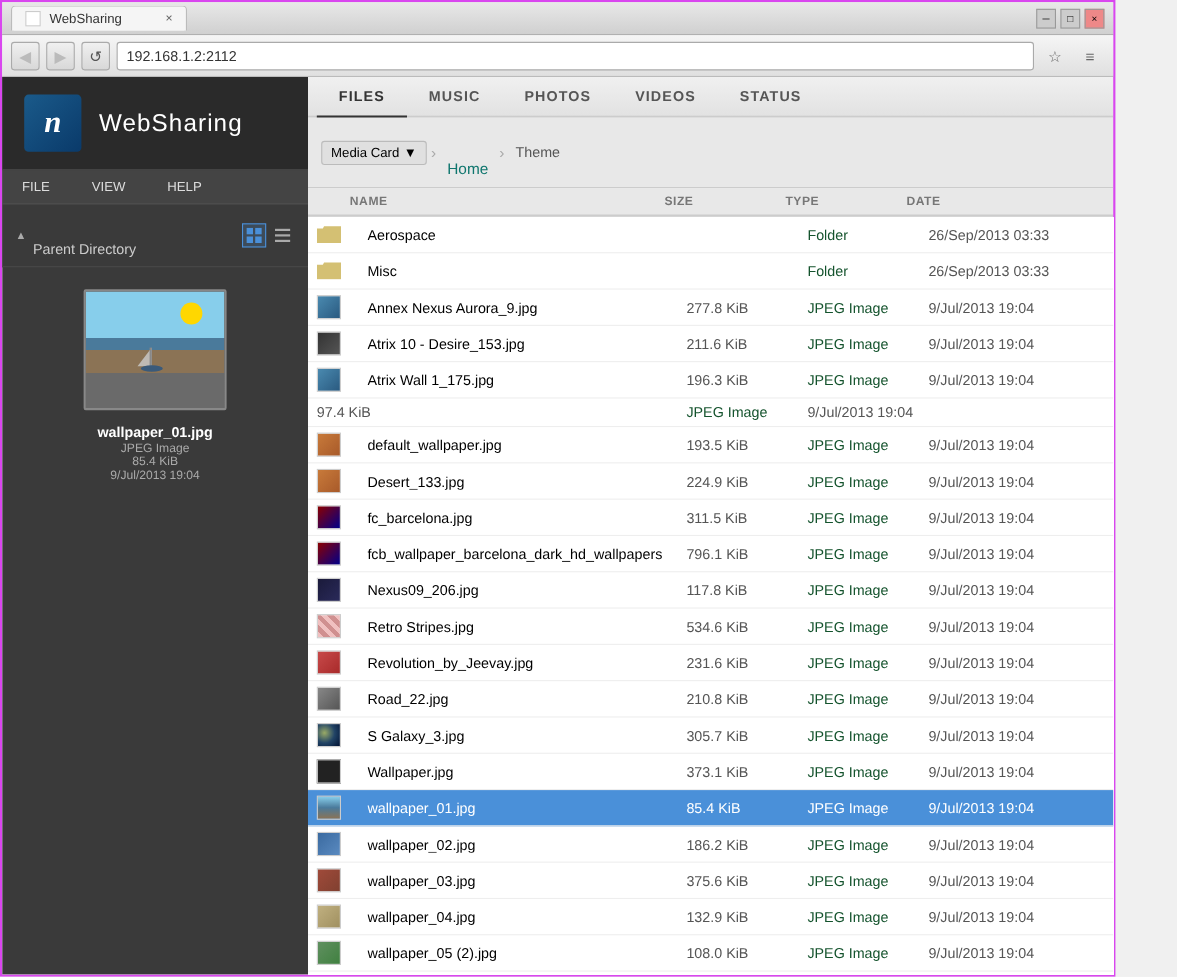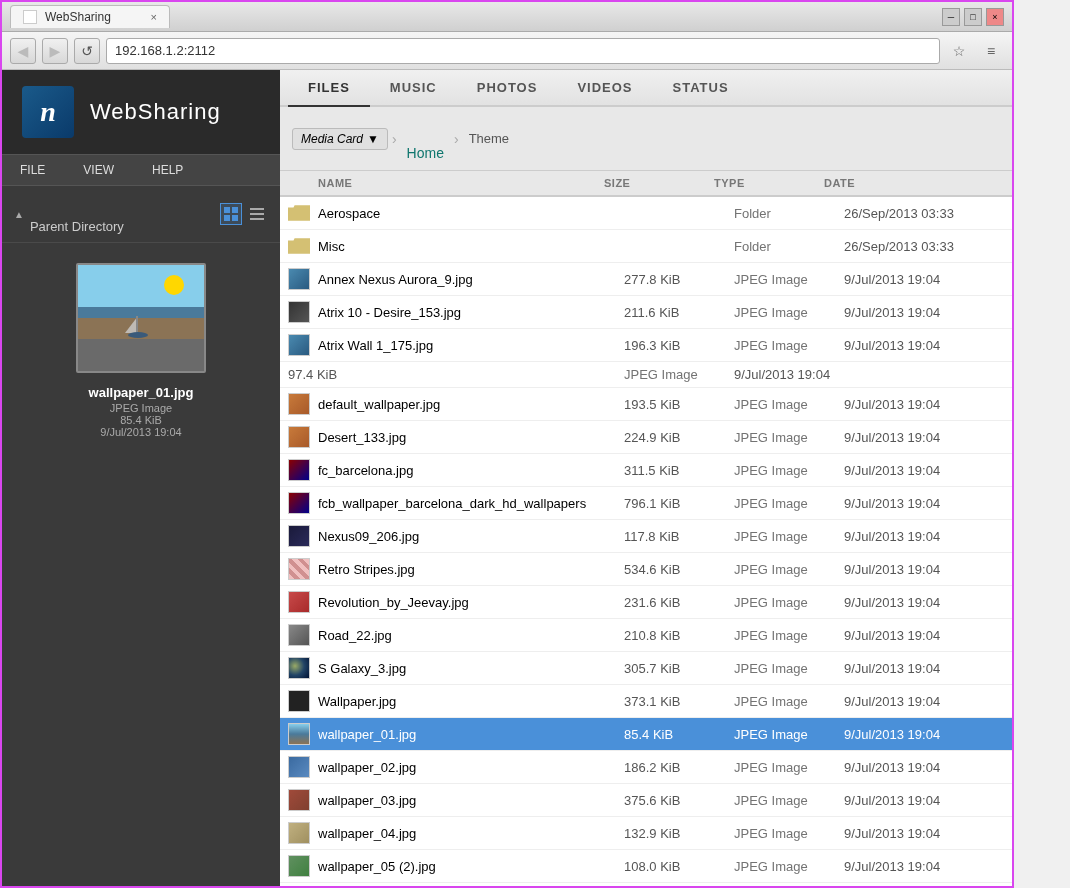"Media Card" .breadcrumb-dropdown { font-style: italic -> none }
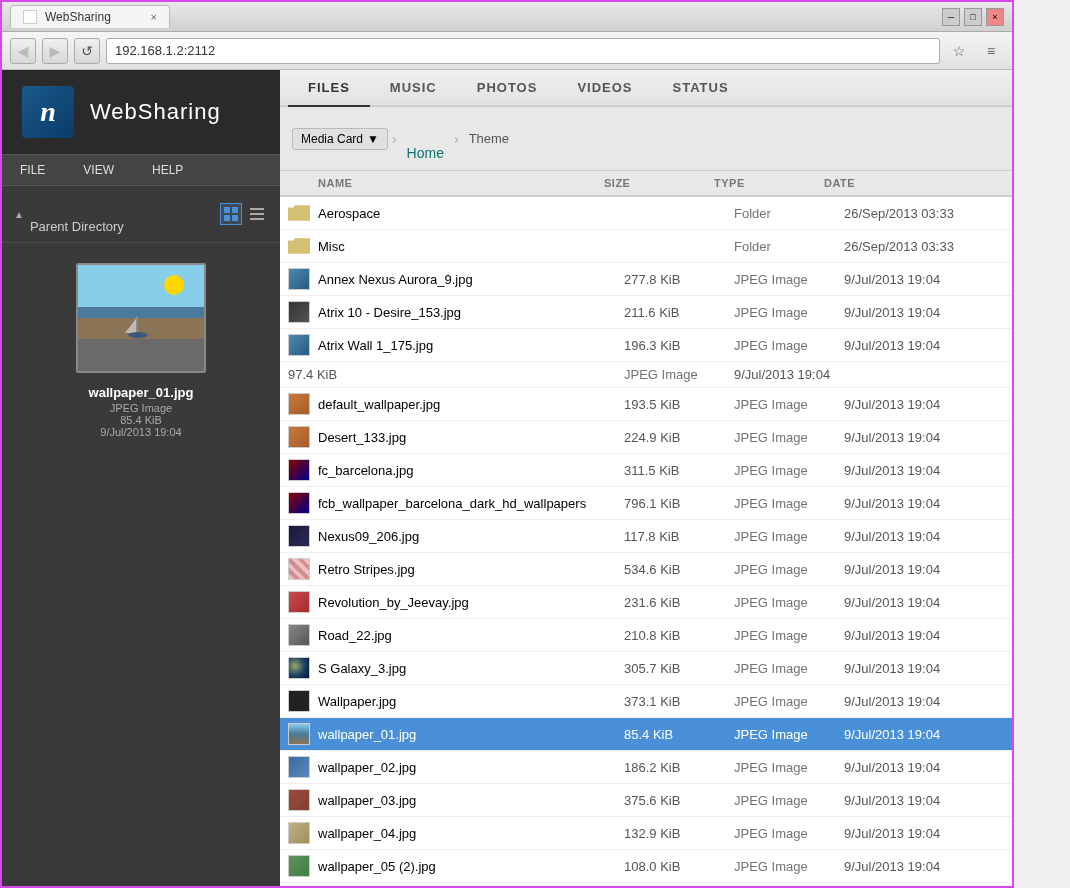"Aerospace" .file-name-cell { gap: 8px -> 24px }
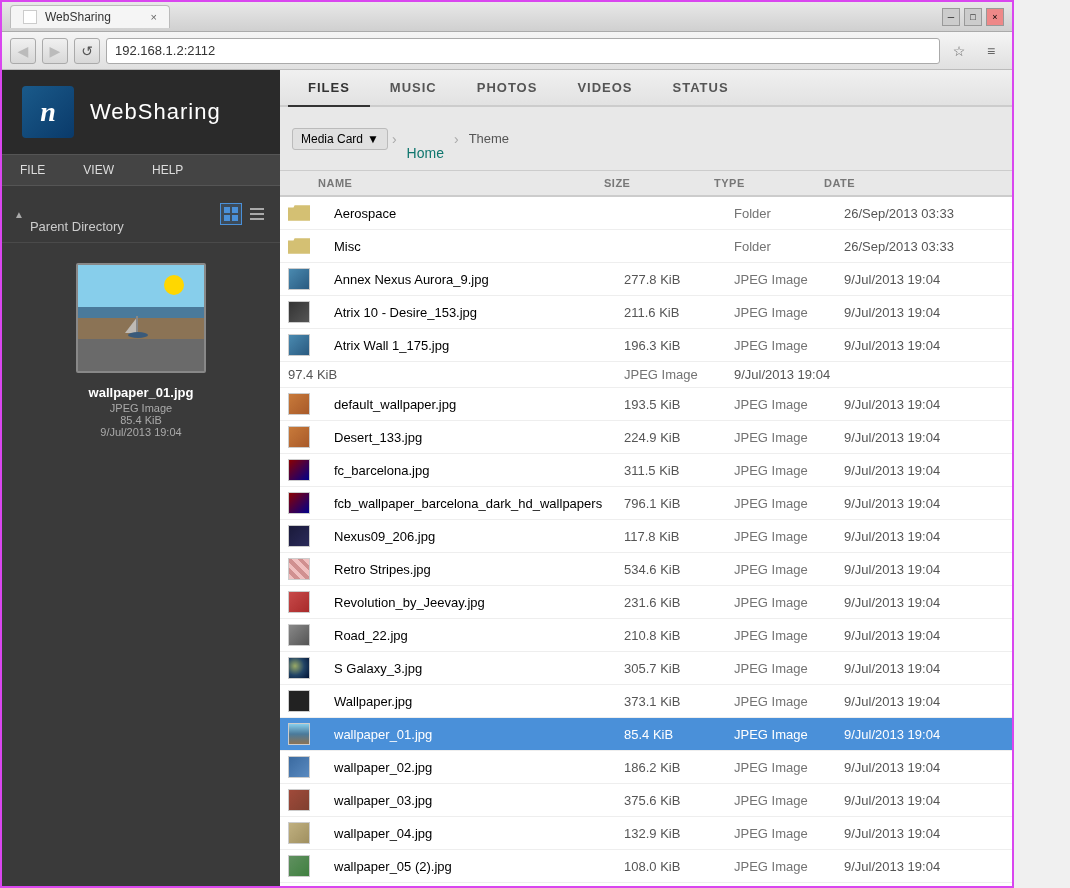"Folder" .col-type { color: #737373 -> #14532d }
